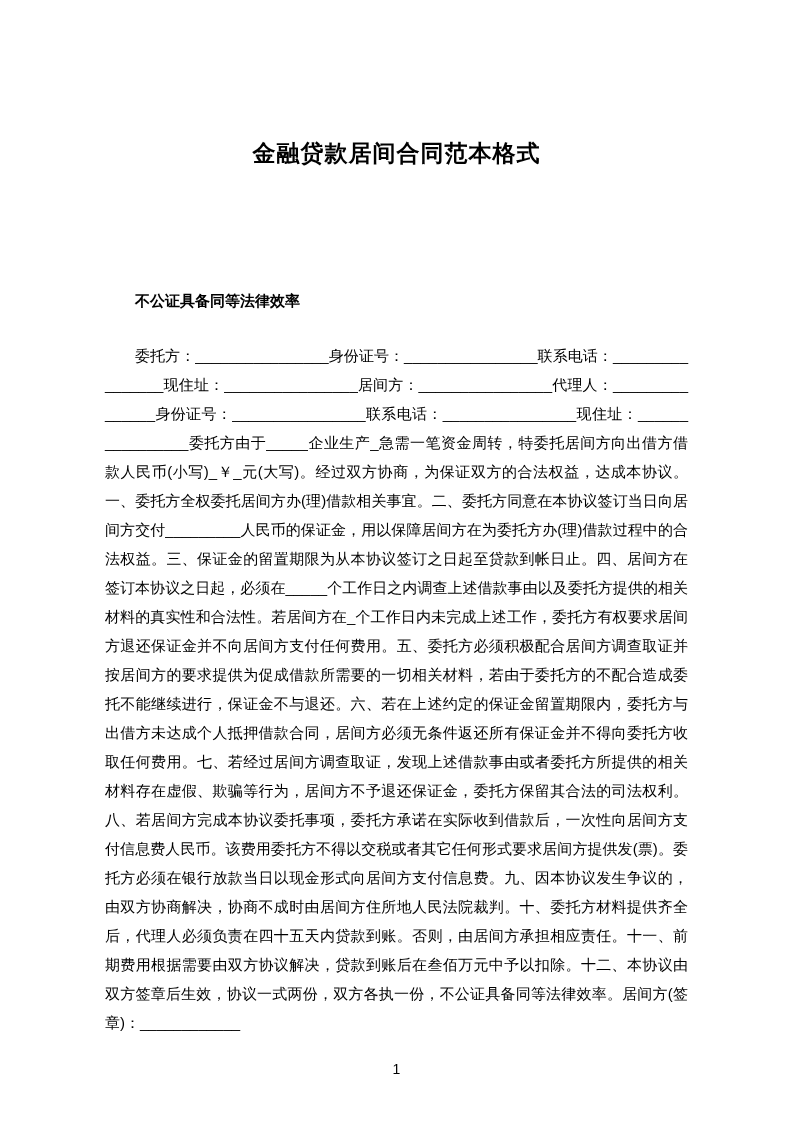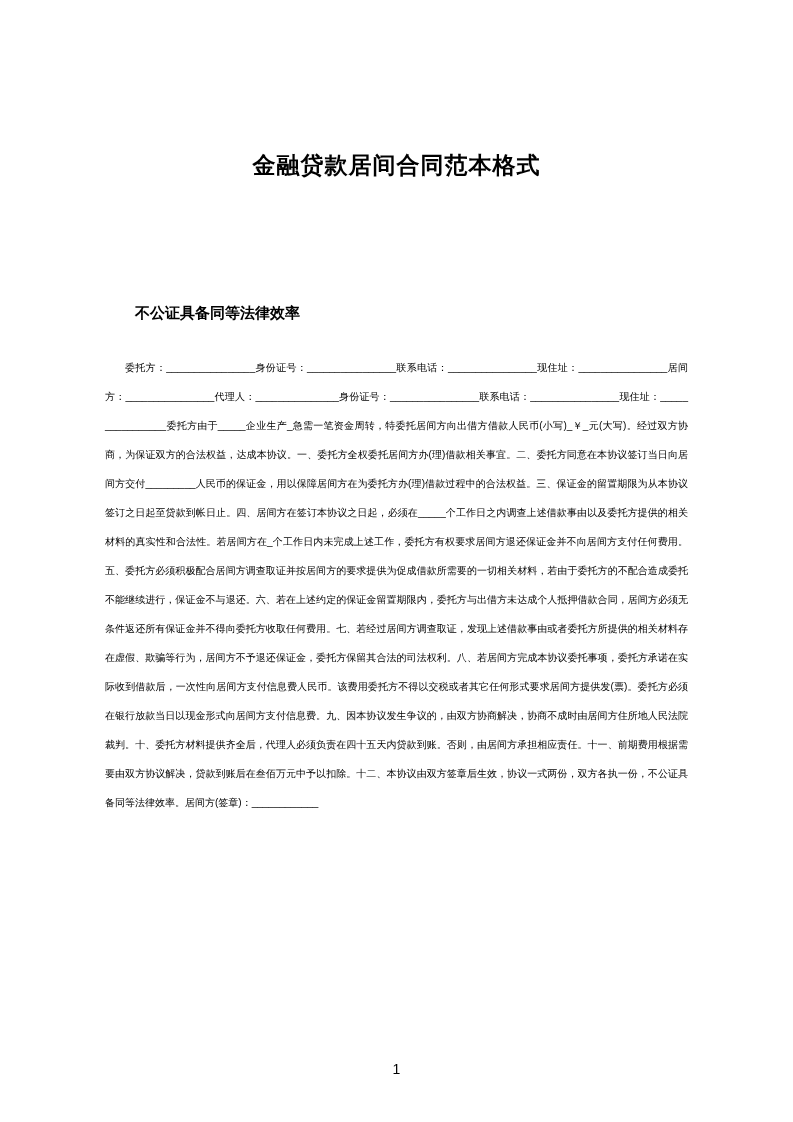"金融贷款居间合同范本格式" .page { padding: 12px 105px -> 0 105px }
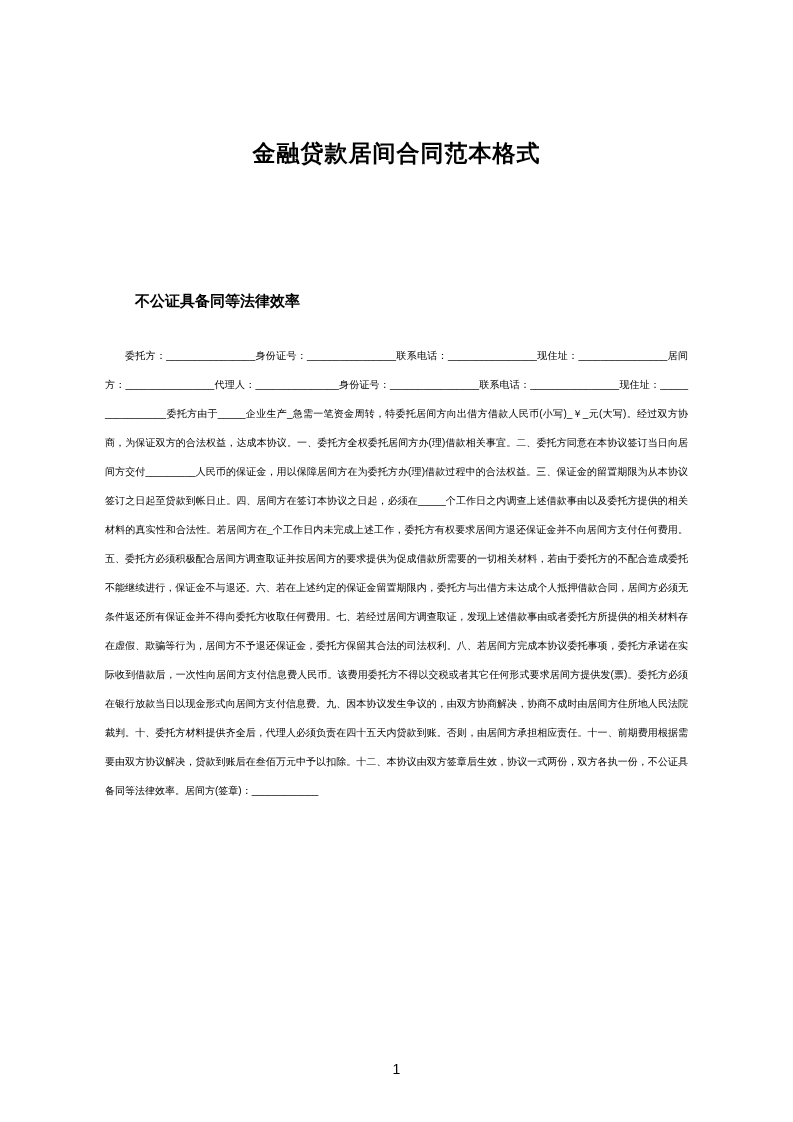"委托方：________________身份证号：_______________" .doc-body { font-size: 10px -> 15px }
